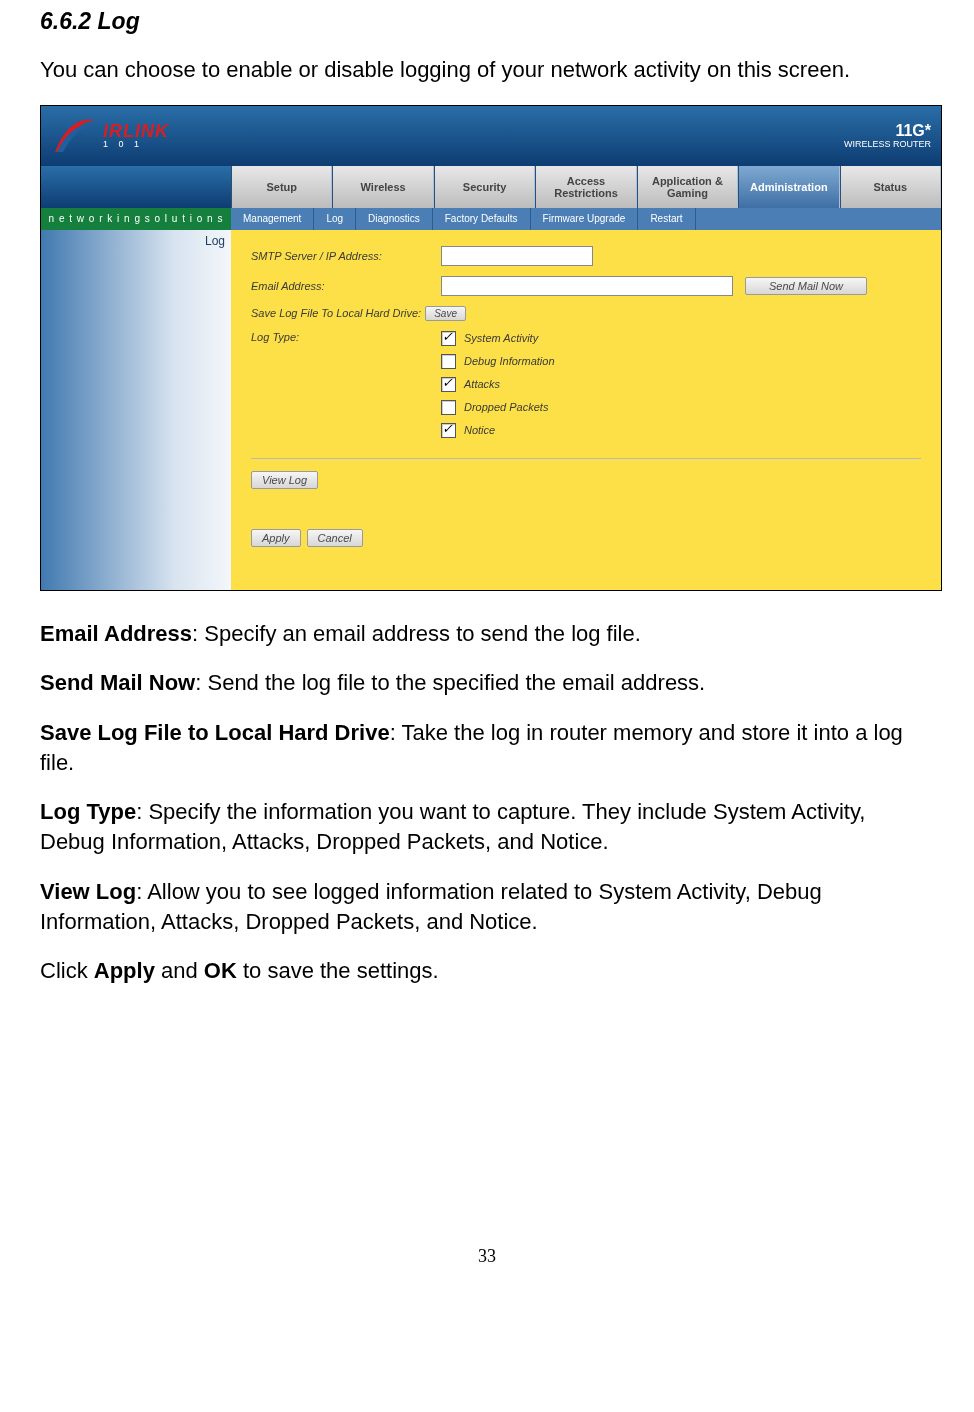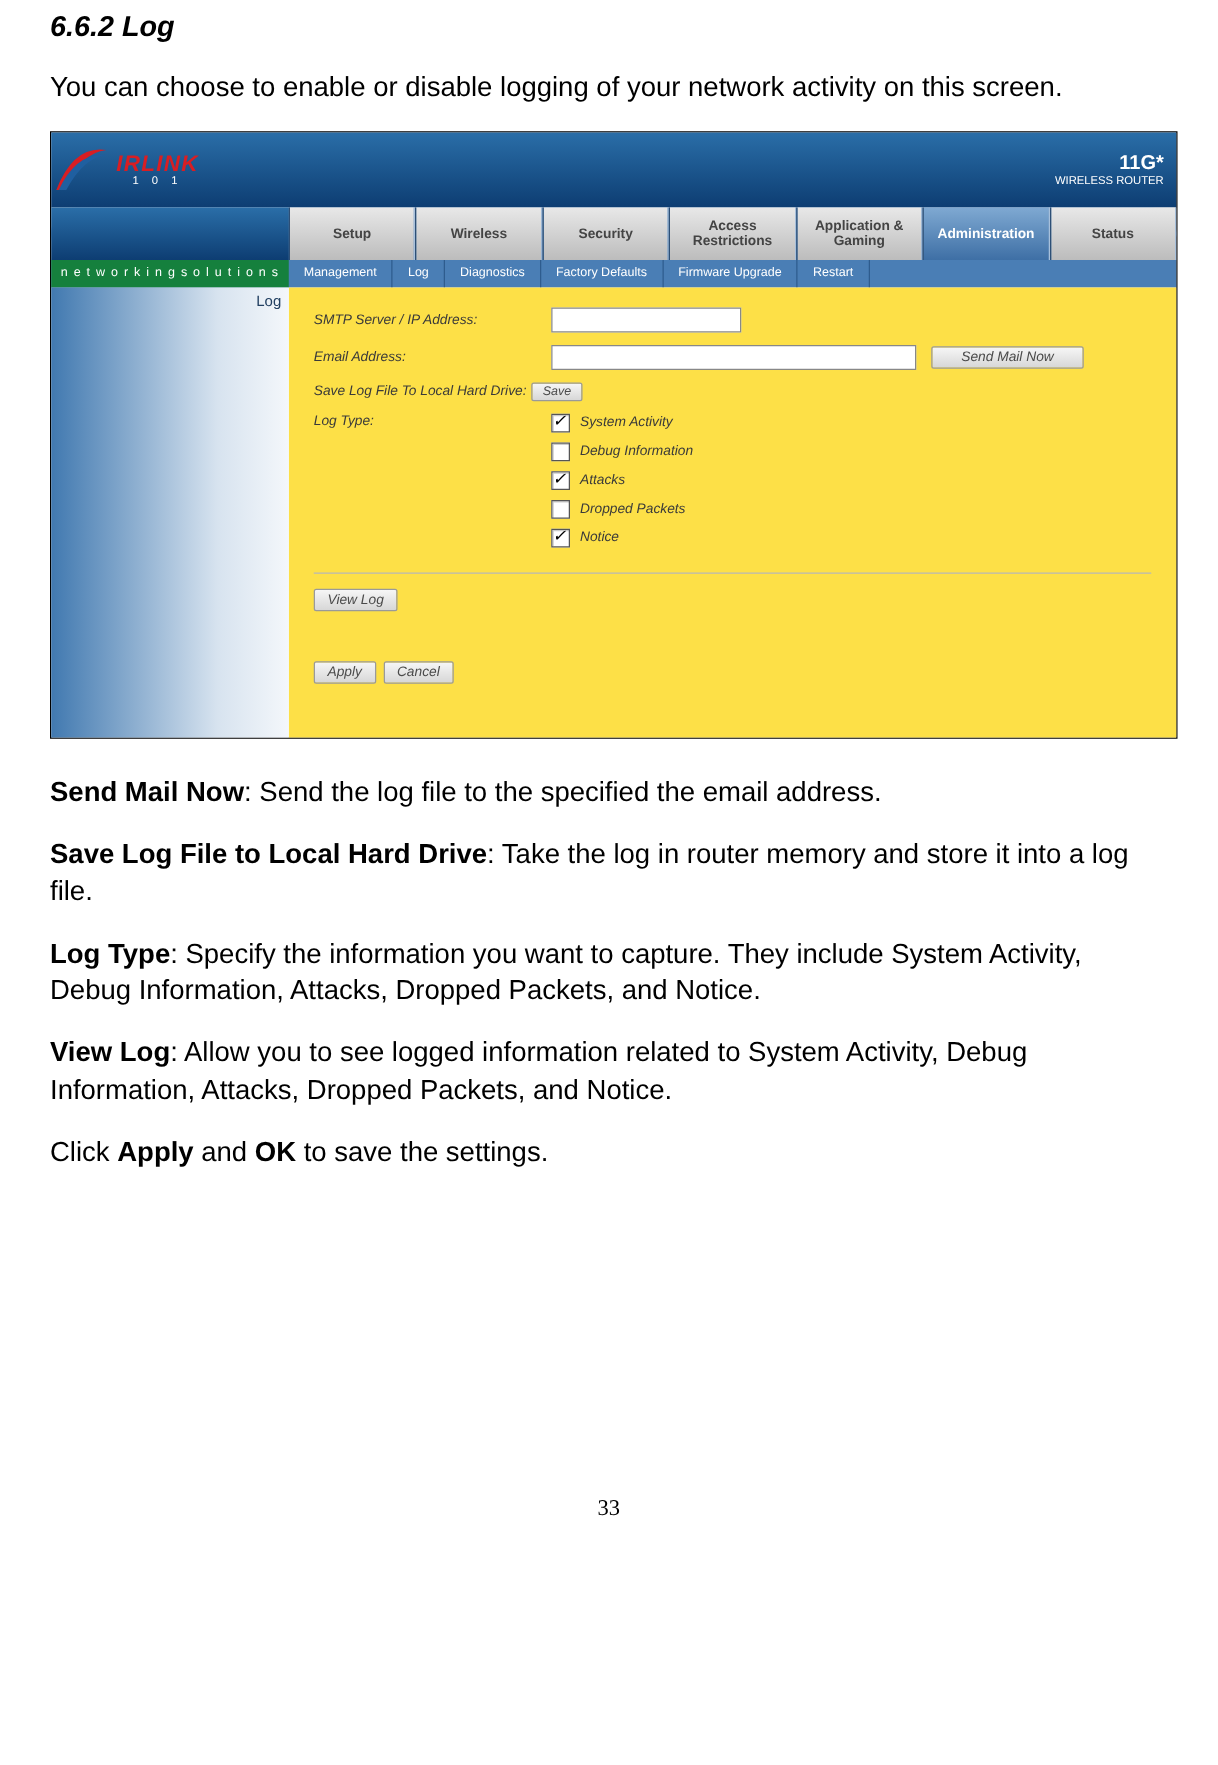"IRLINK" .logo-area { padding-left: none -> 10px; text-align: center -> none }
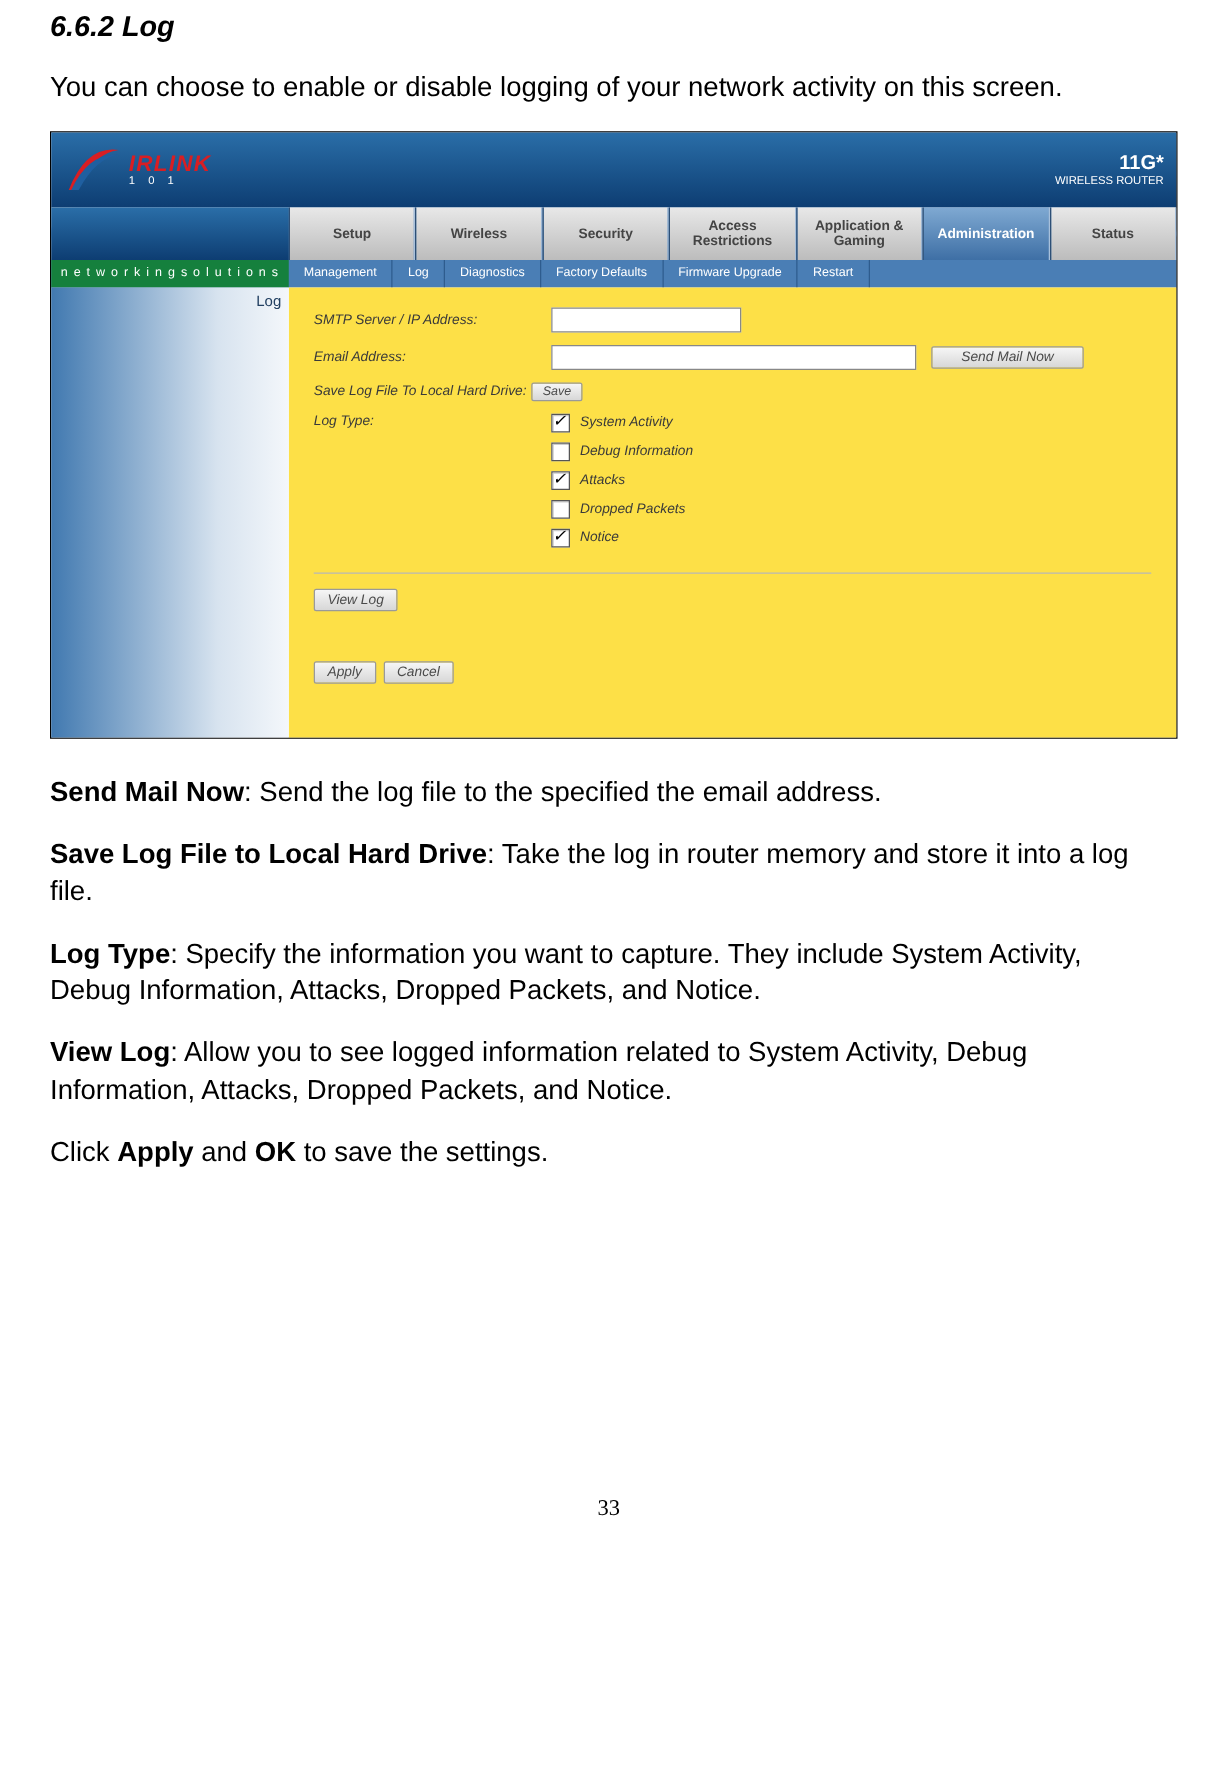"Setup" .main-tabs { border-radius: 20px -> none }
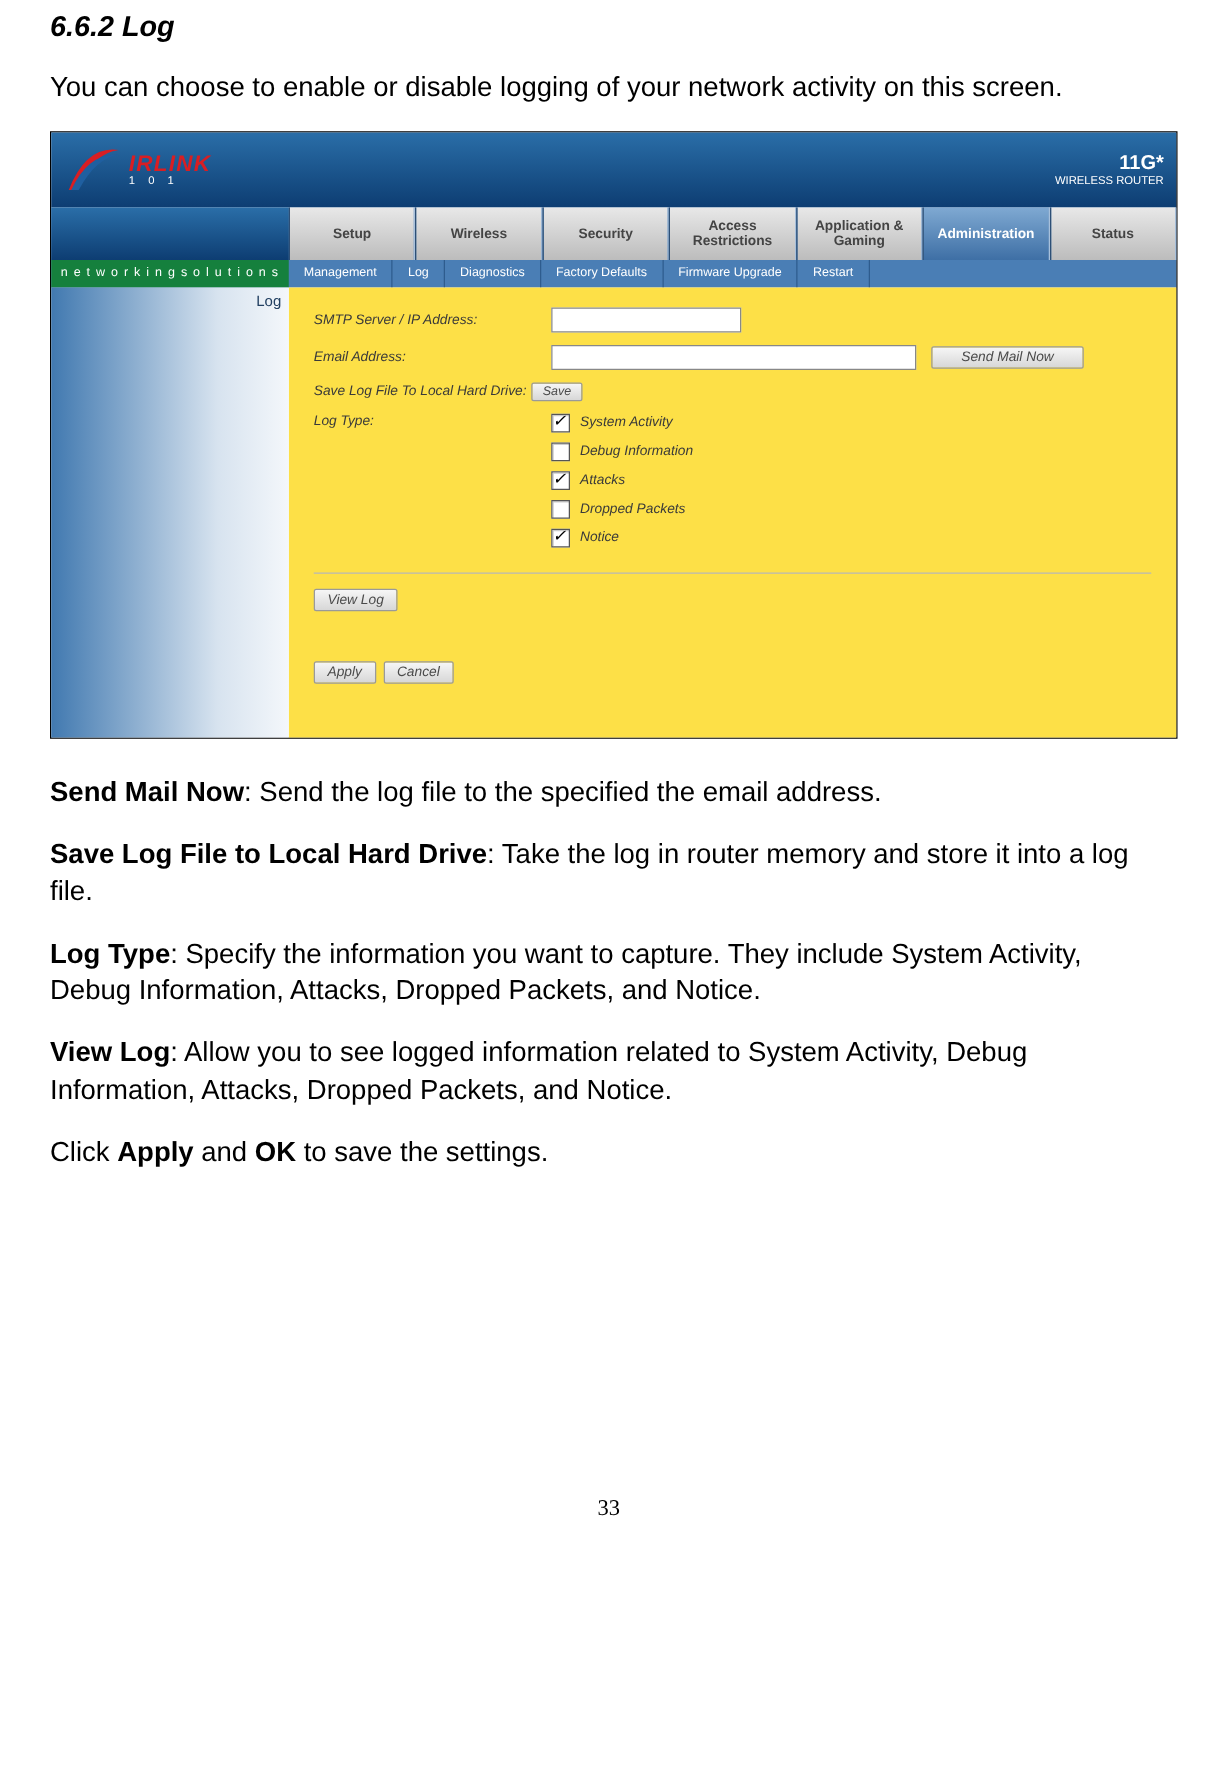"Email Address: Specify an email" div.para { html: none -> <div> <span>Email Address</span><span>: Specify an email address to send the log file.</span> </div> }
